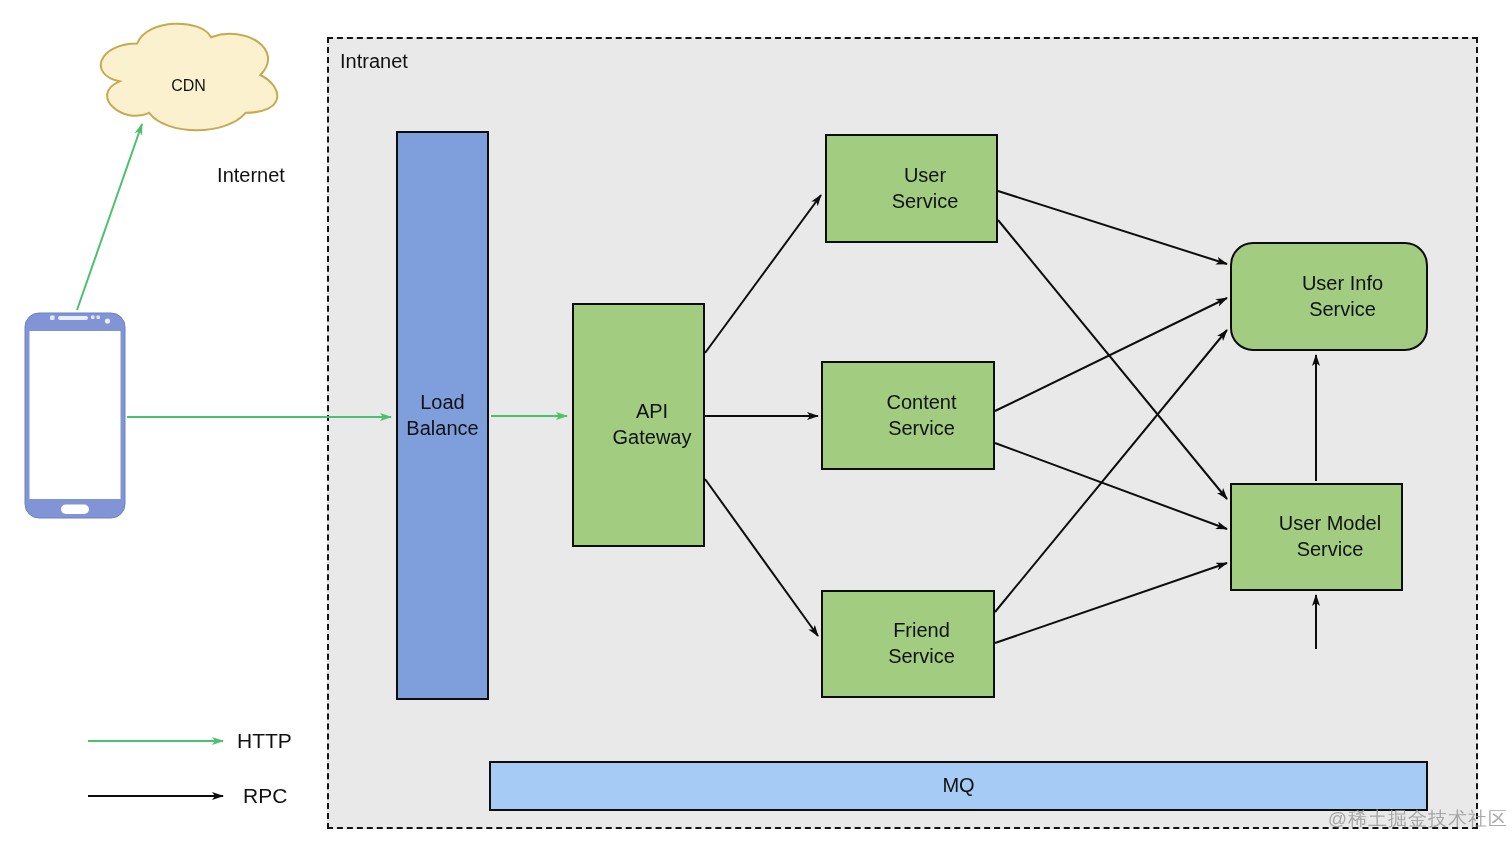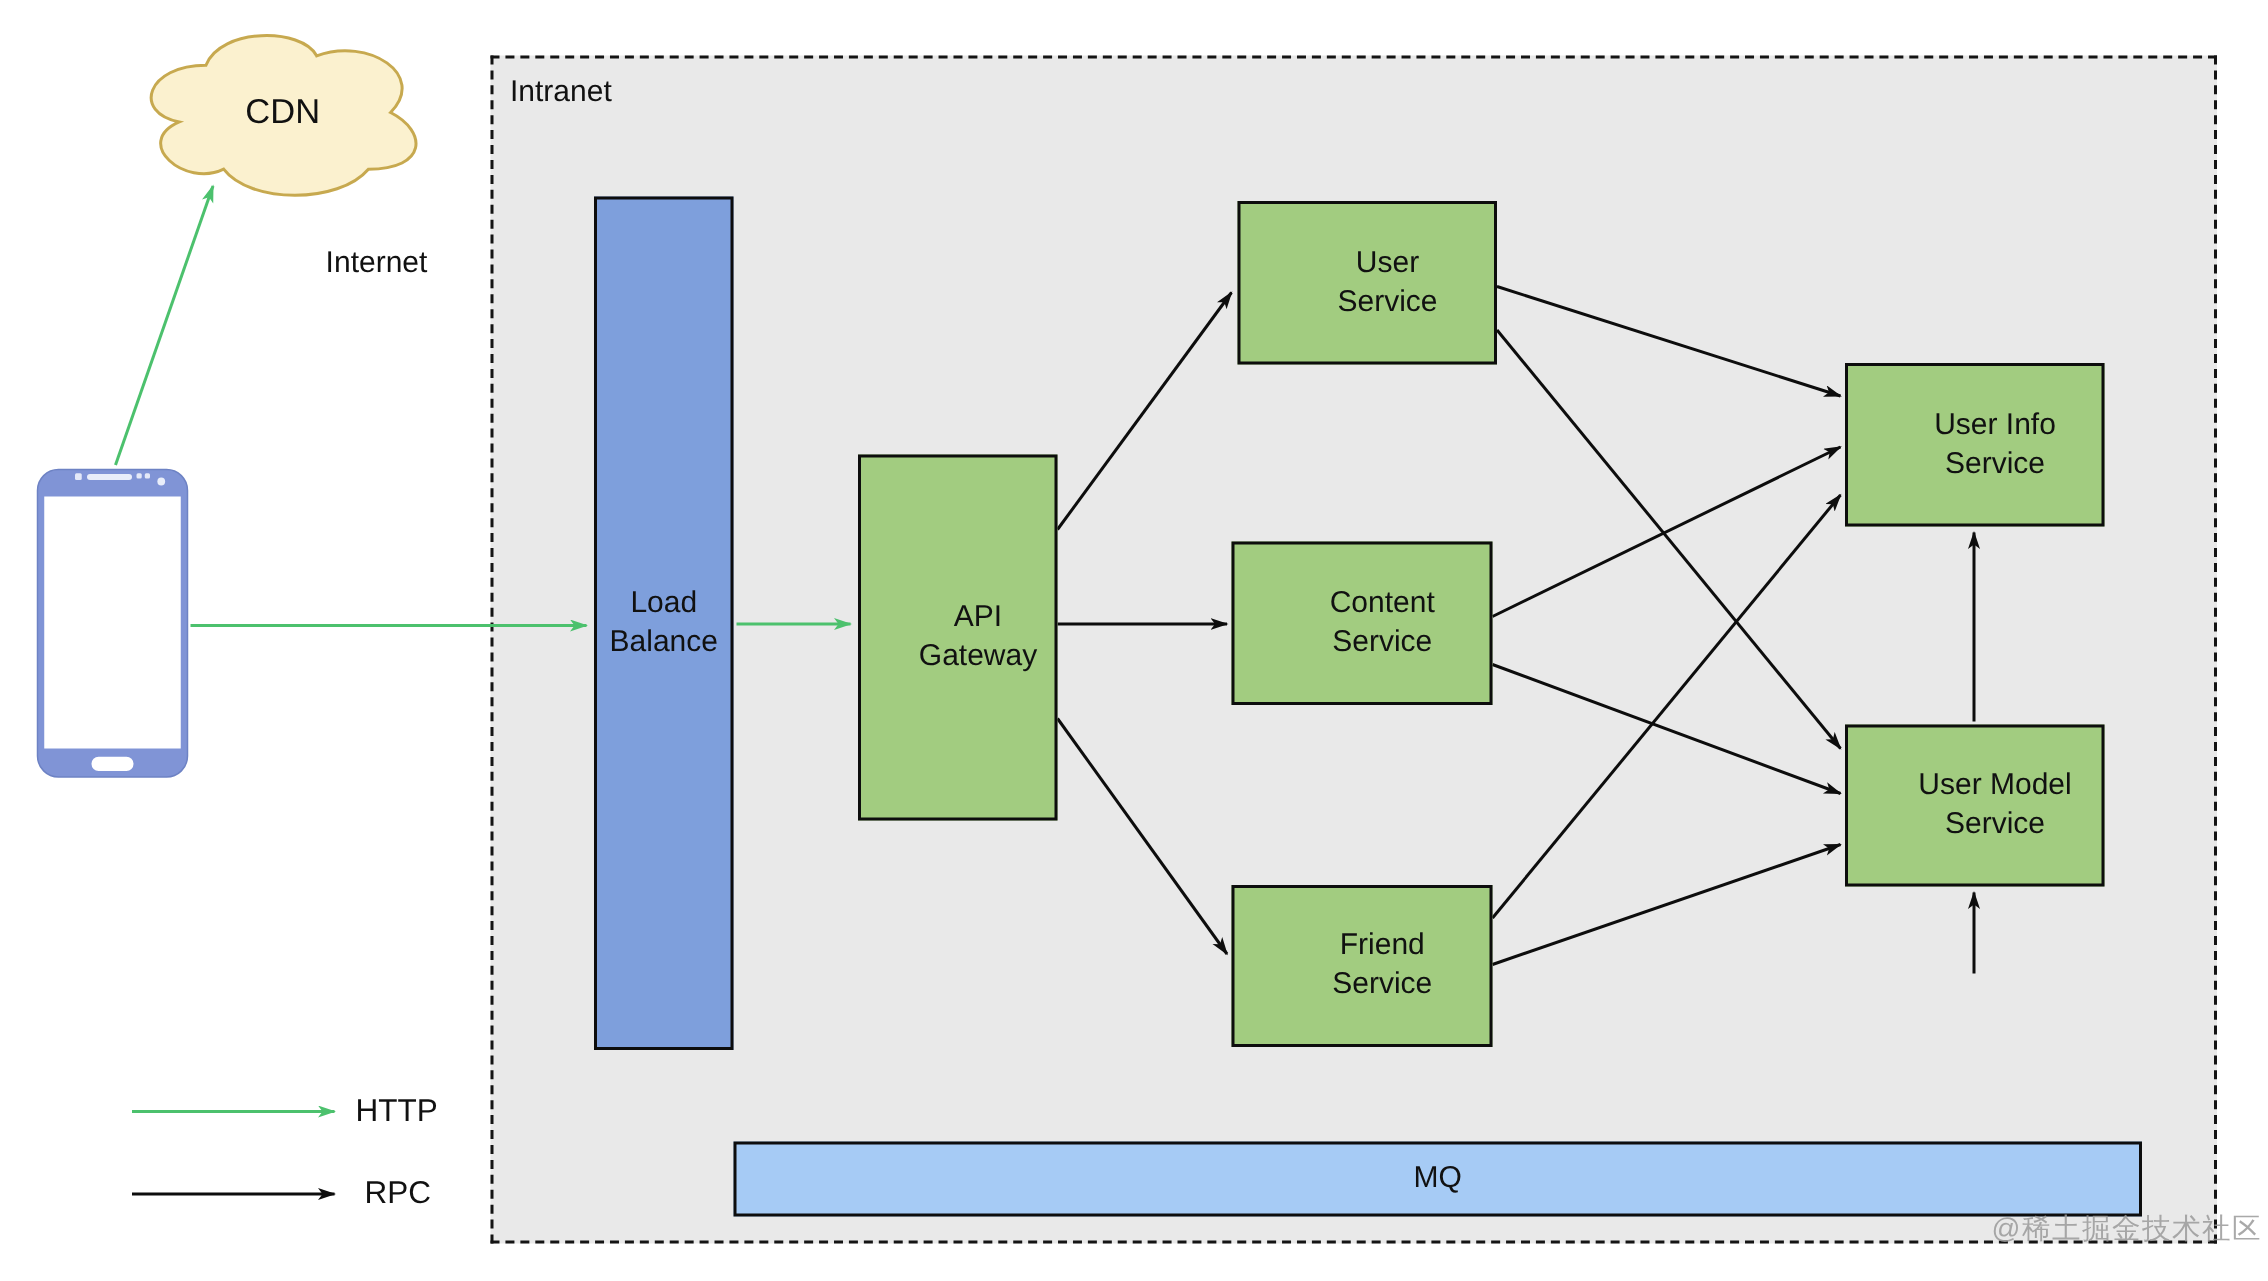"CDN" .cdn-label { font-size: 23px -> 16px; top: 15px -> 27px }
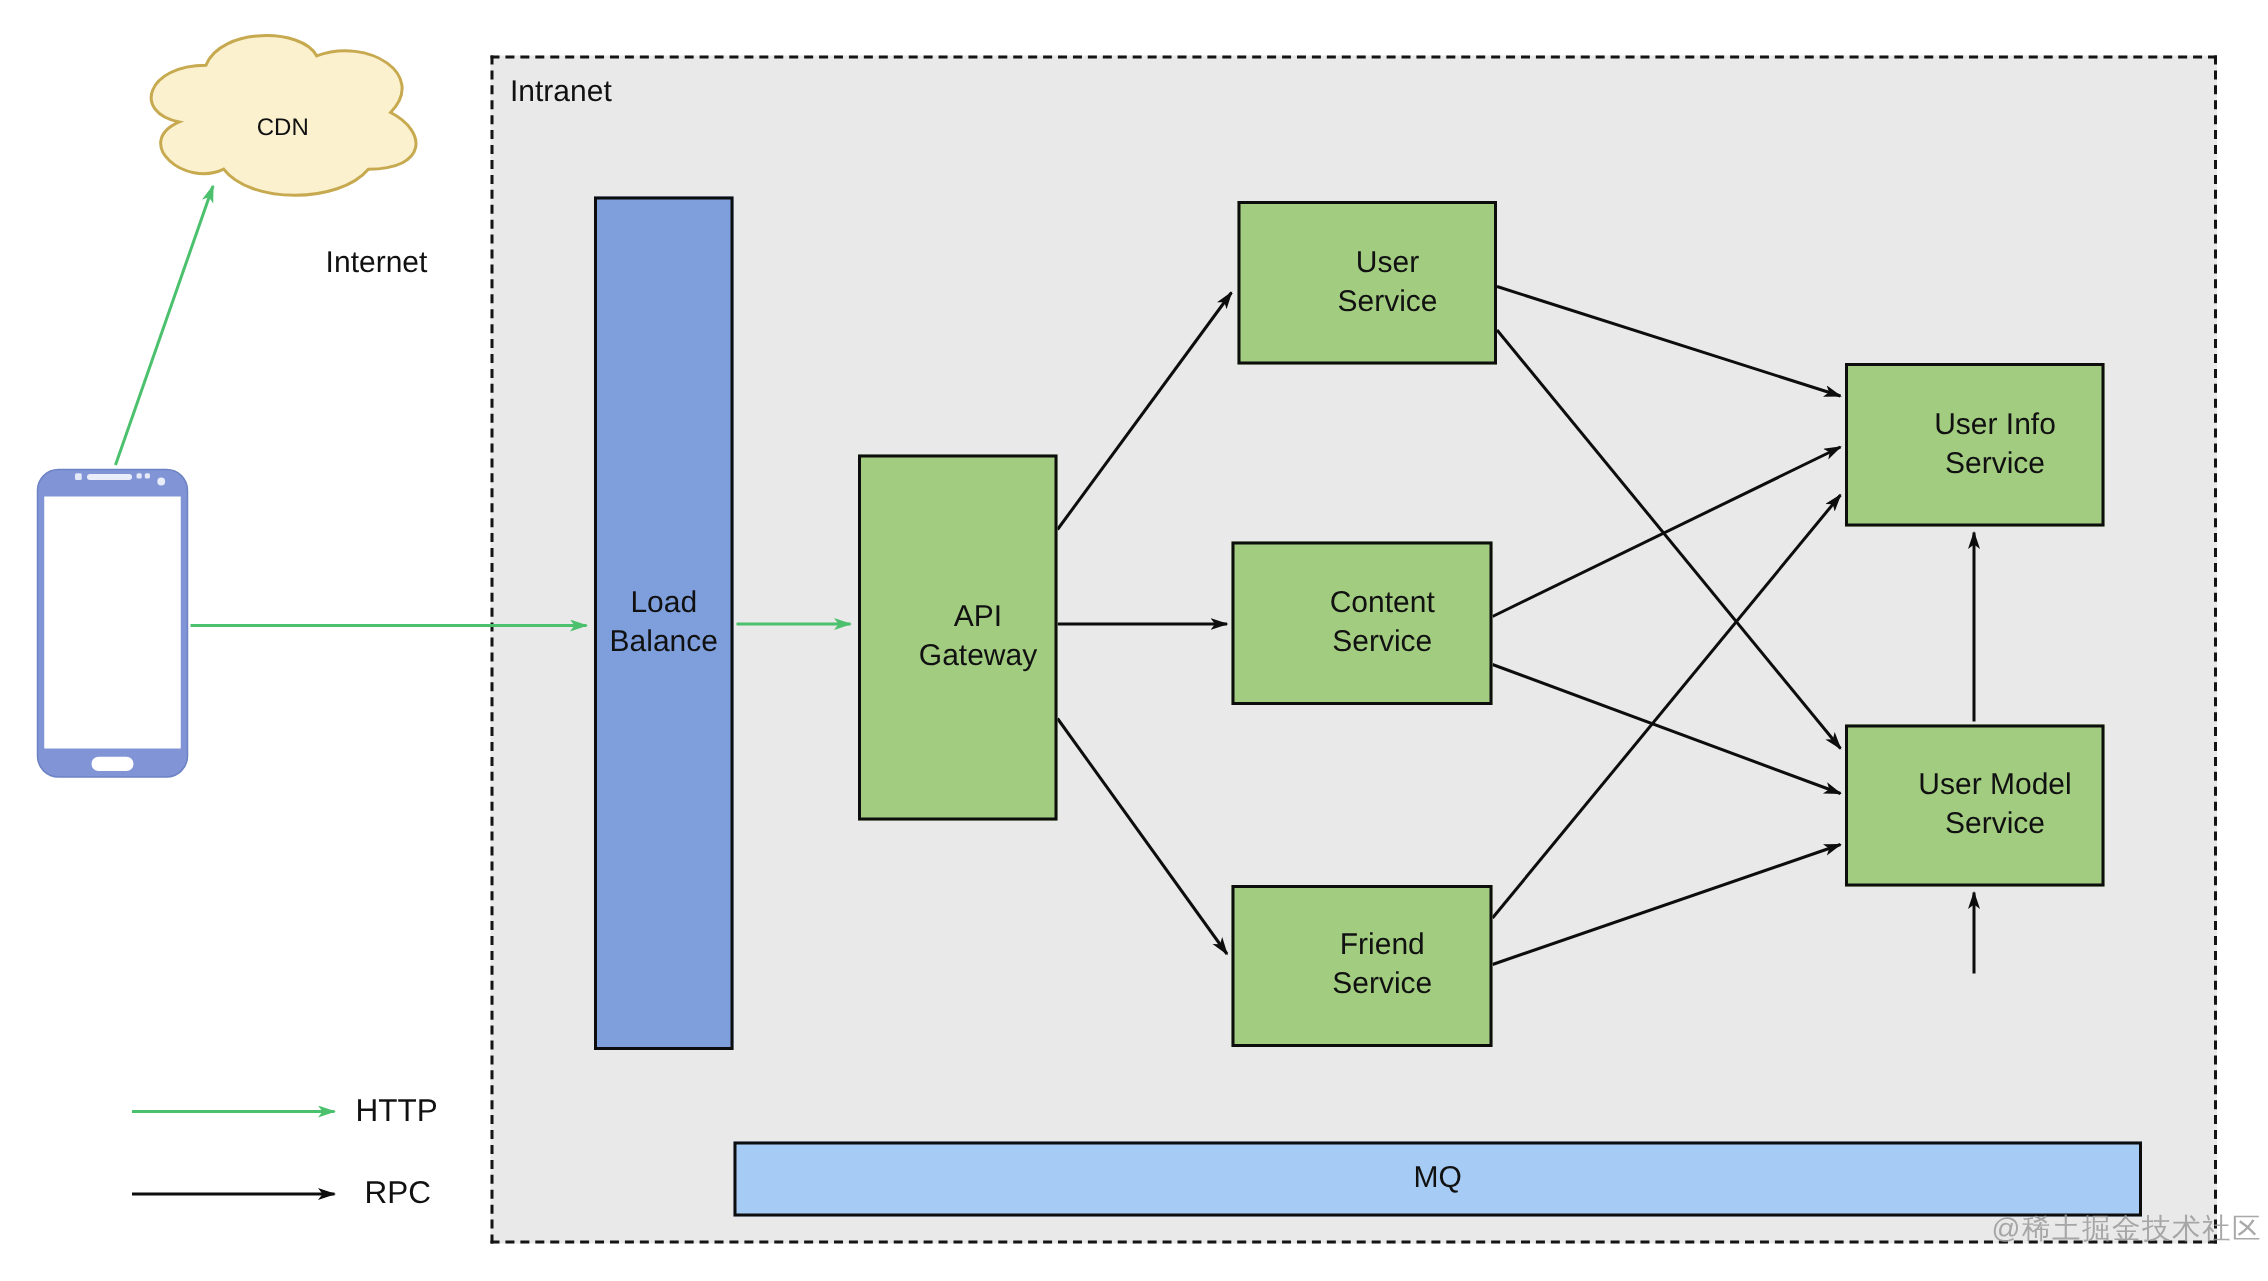"User Info" div.node { border-radius: none -> 23px; width: 173px -> 198px }
